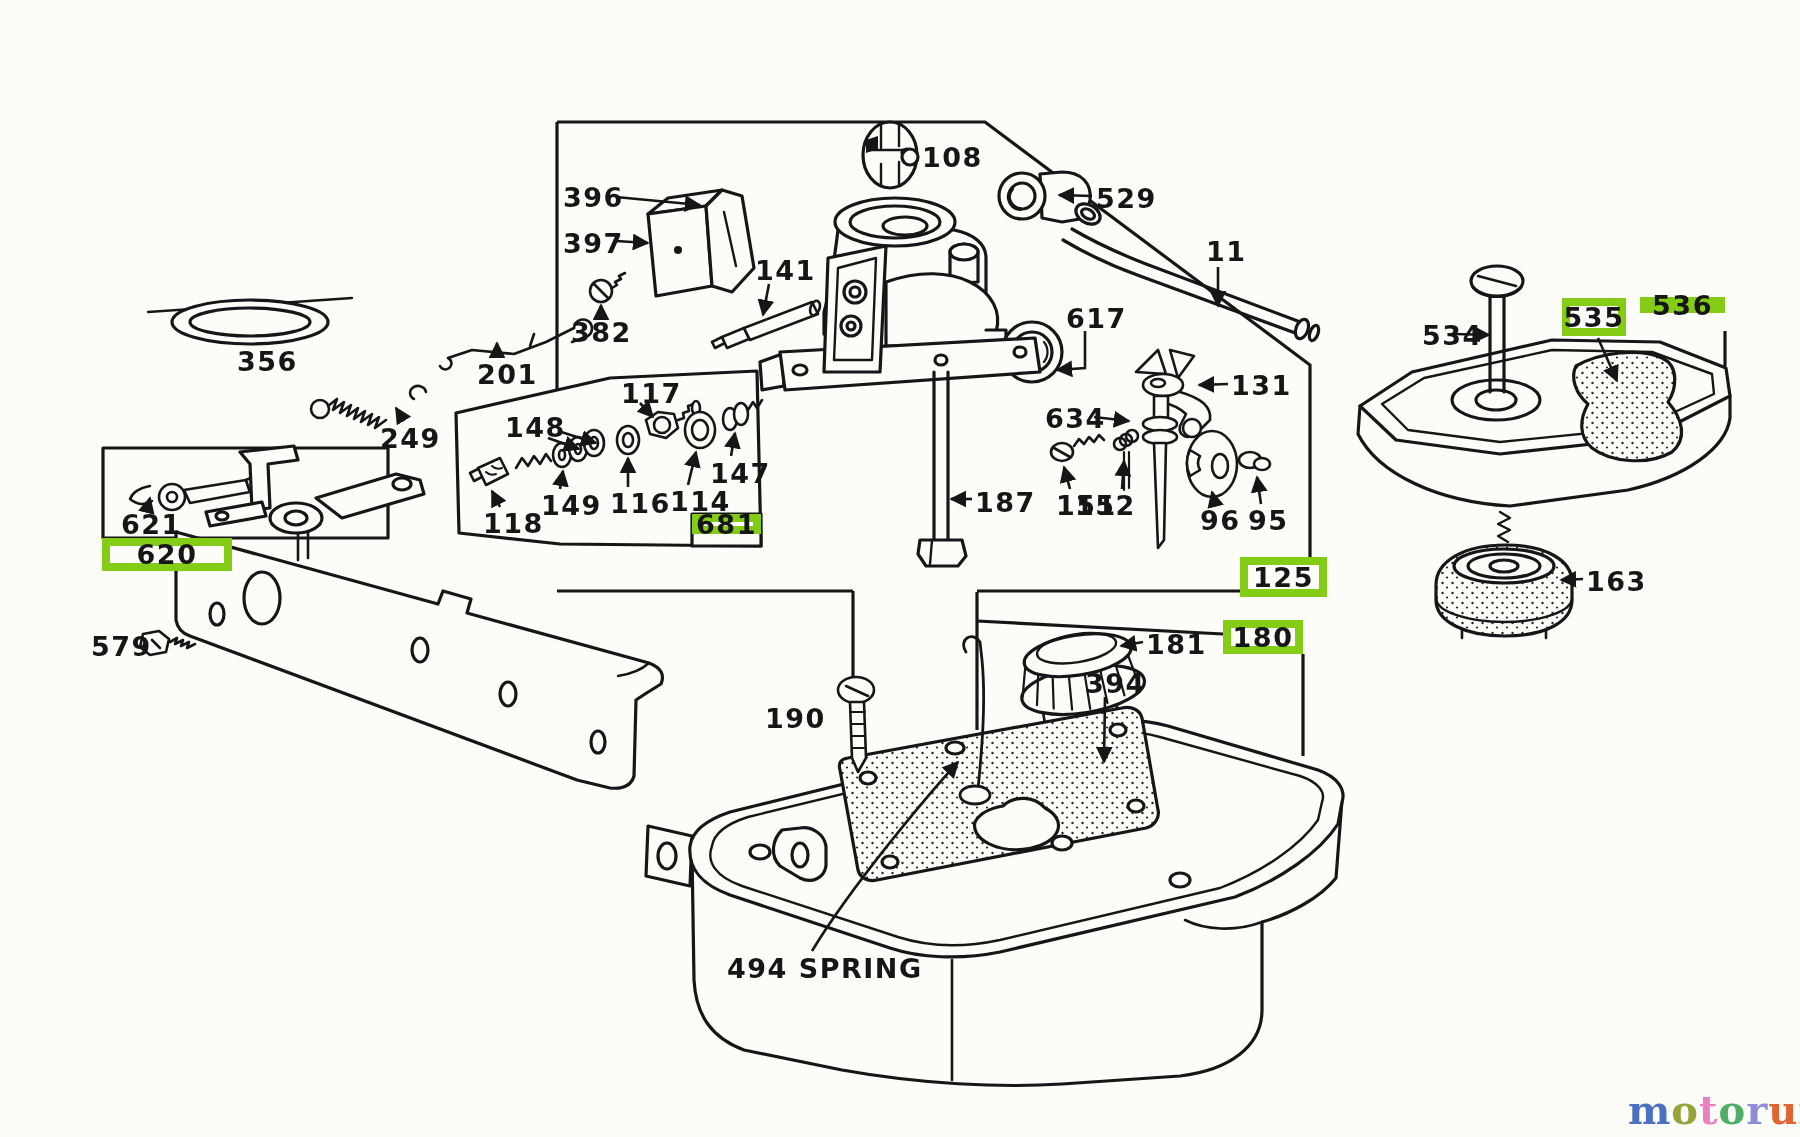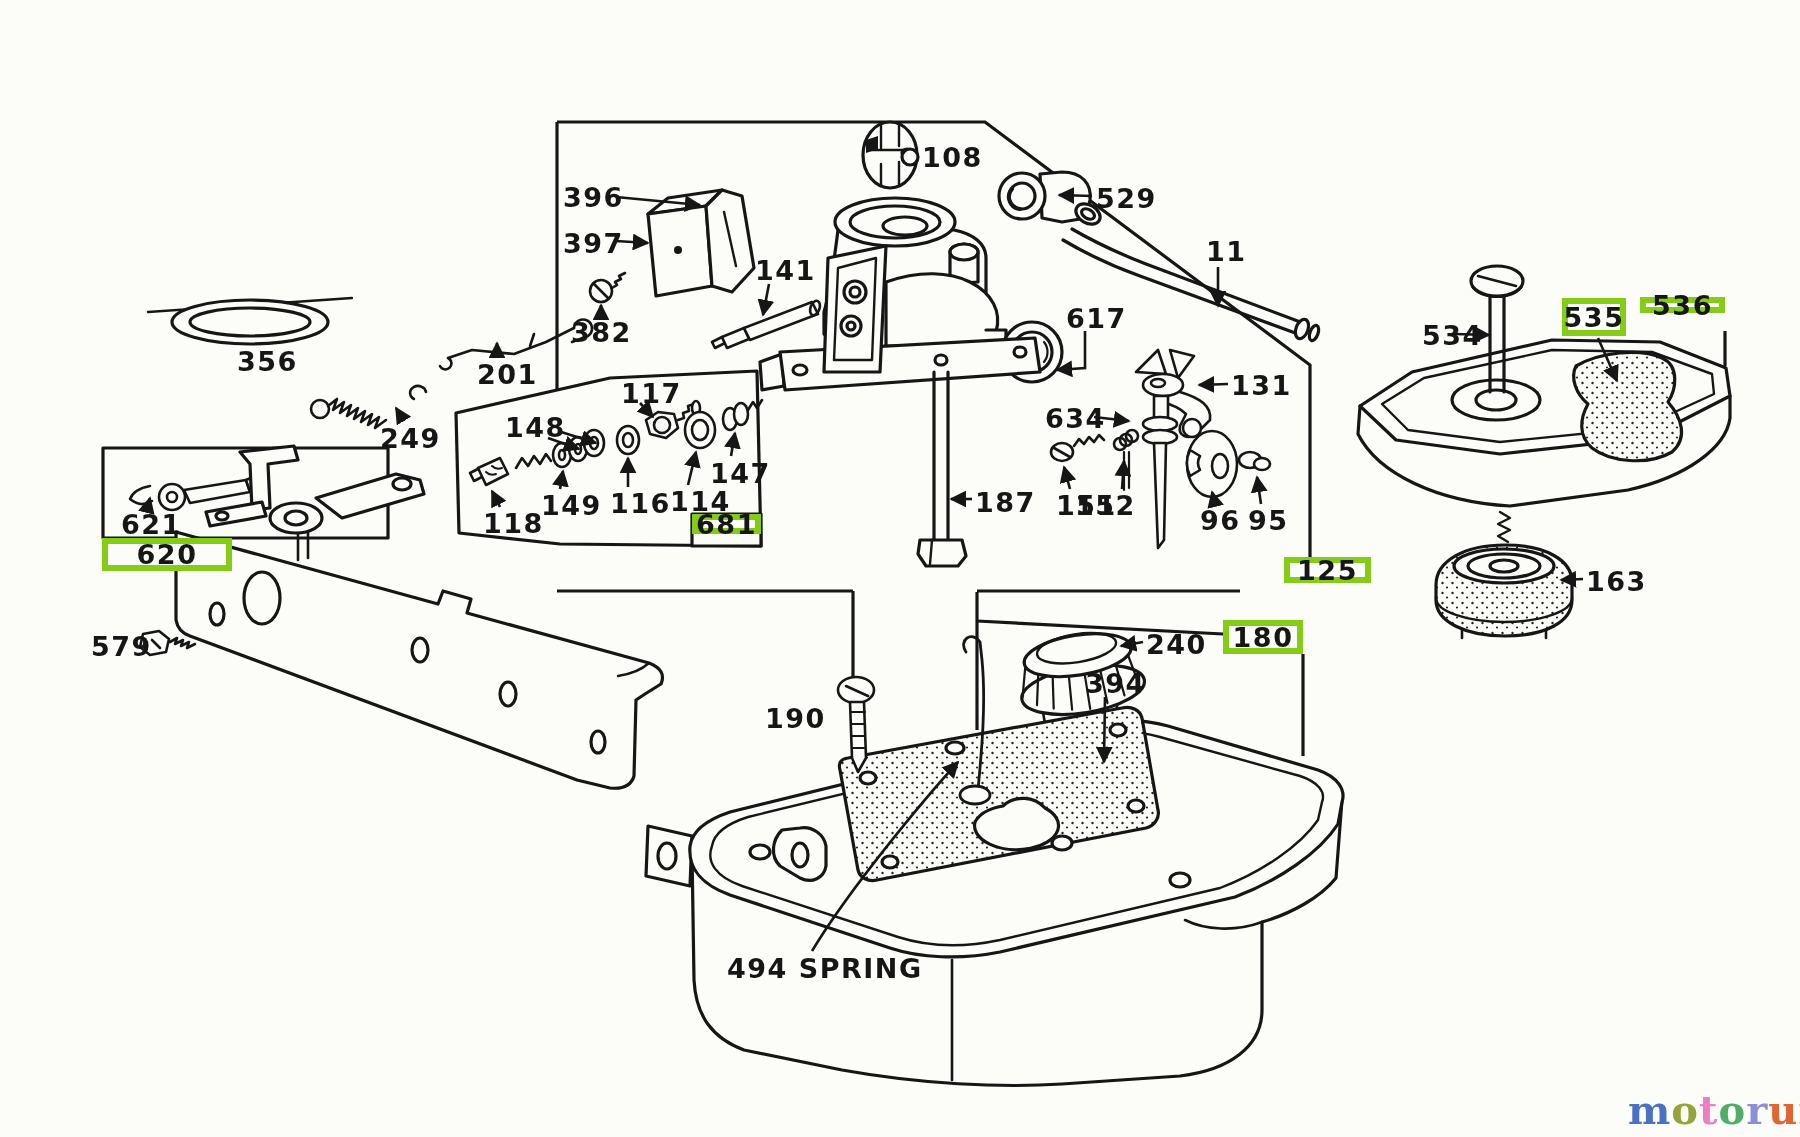"535" .boxed { border: 6px solid #84cc16 -> 8px solid #84cc16 }
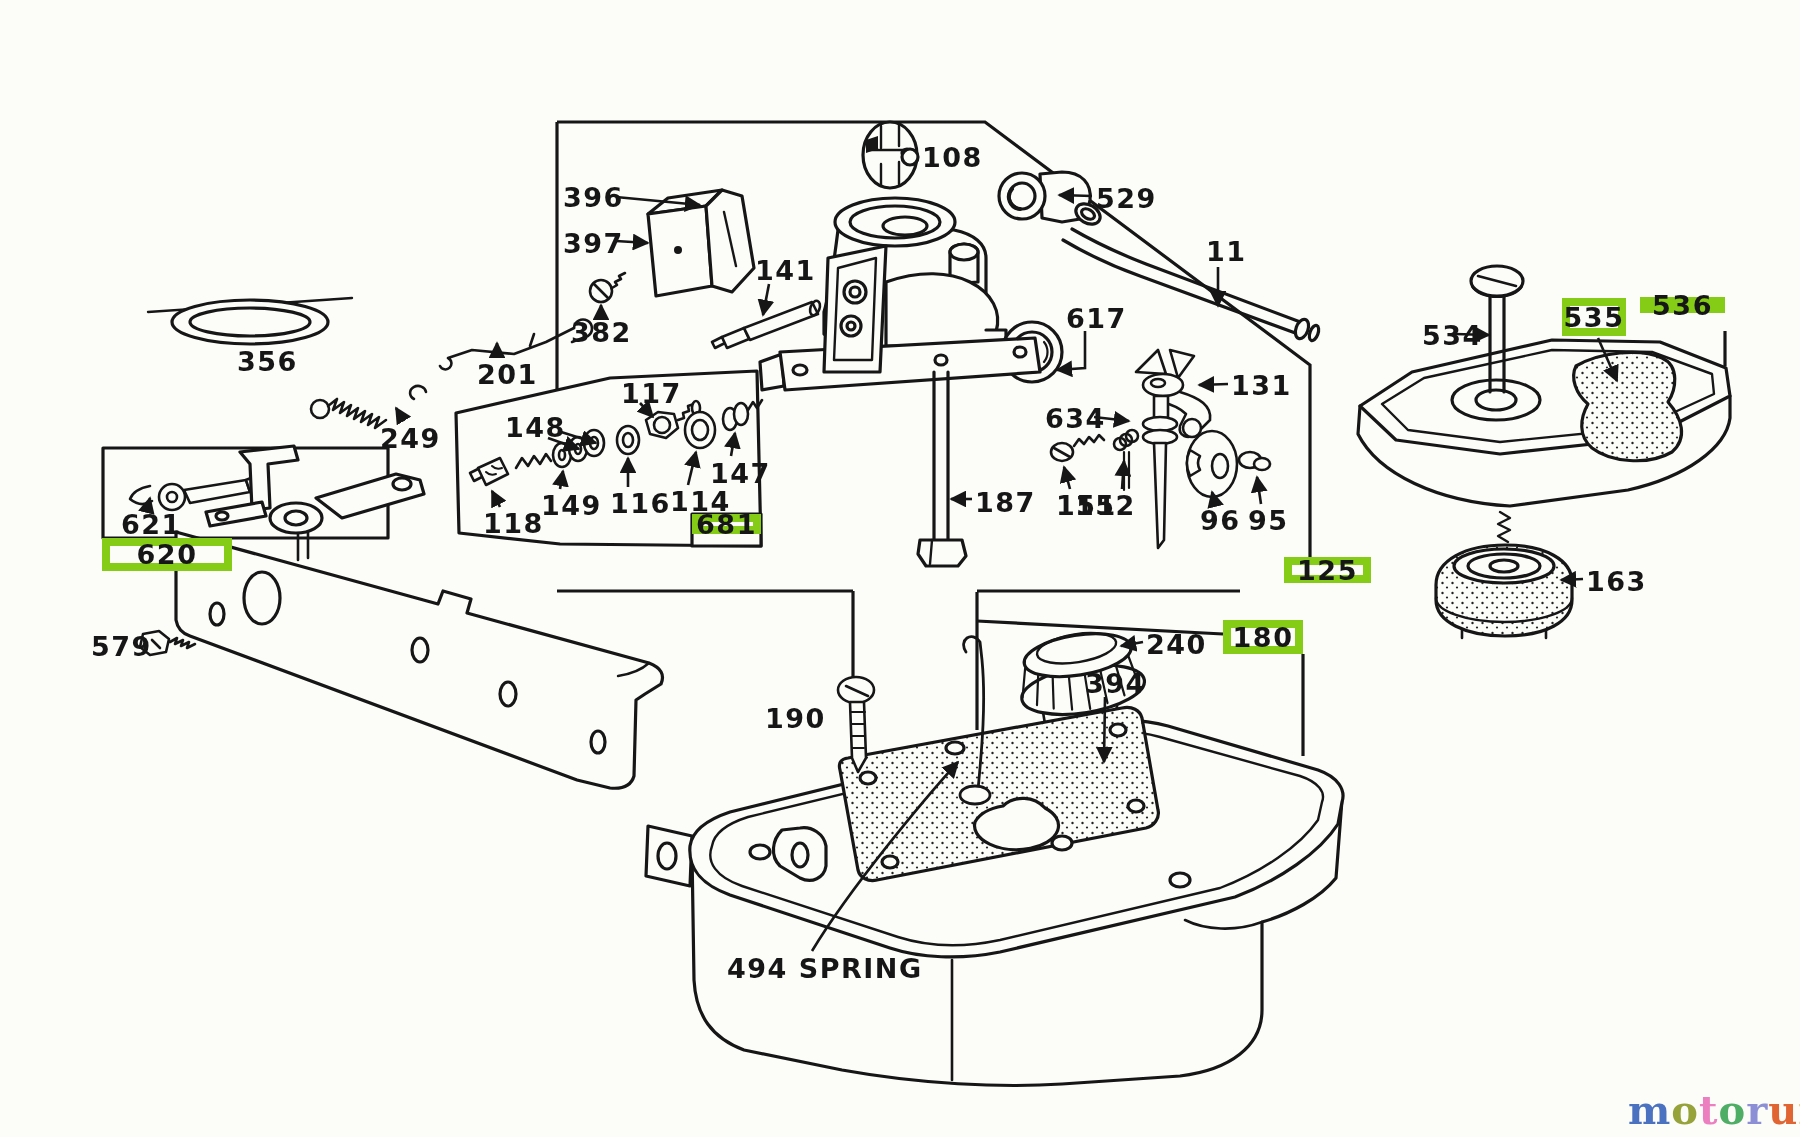"125" div.plabel { height: 26px -> 40px; left: 1284px -> 1240px }
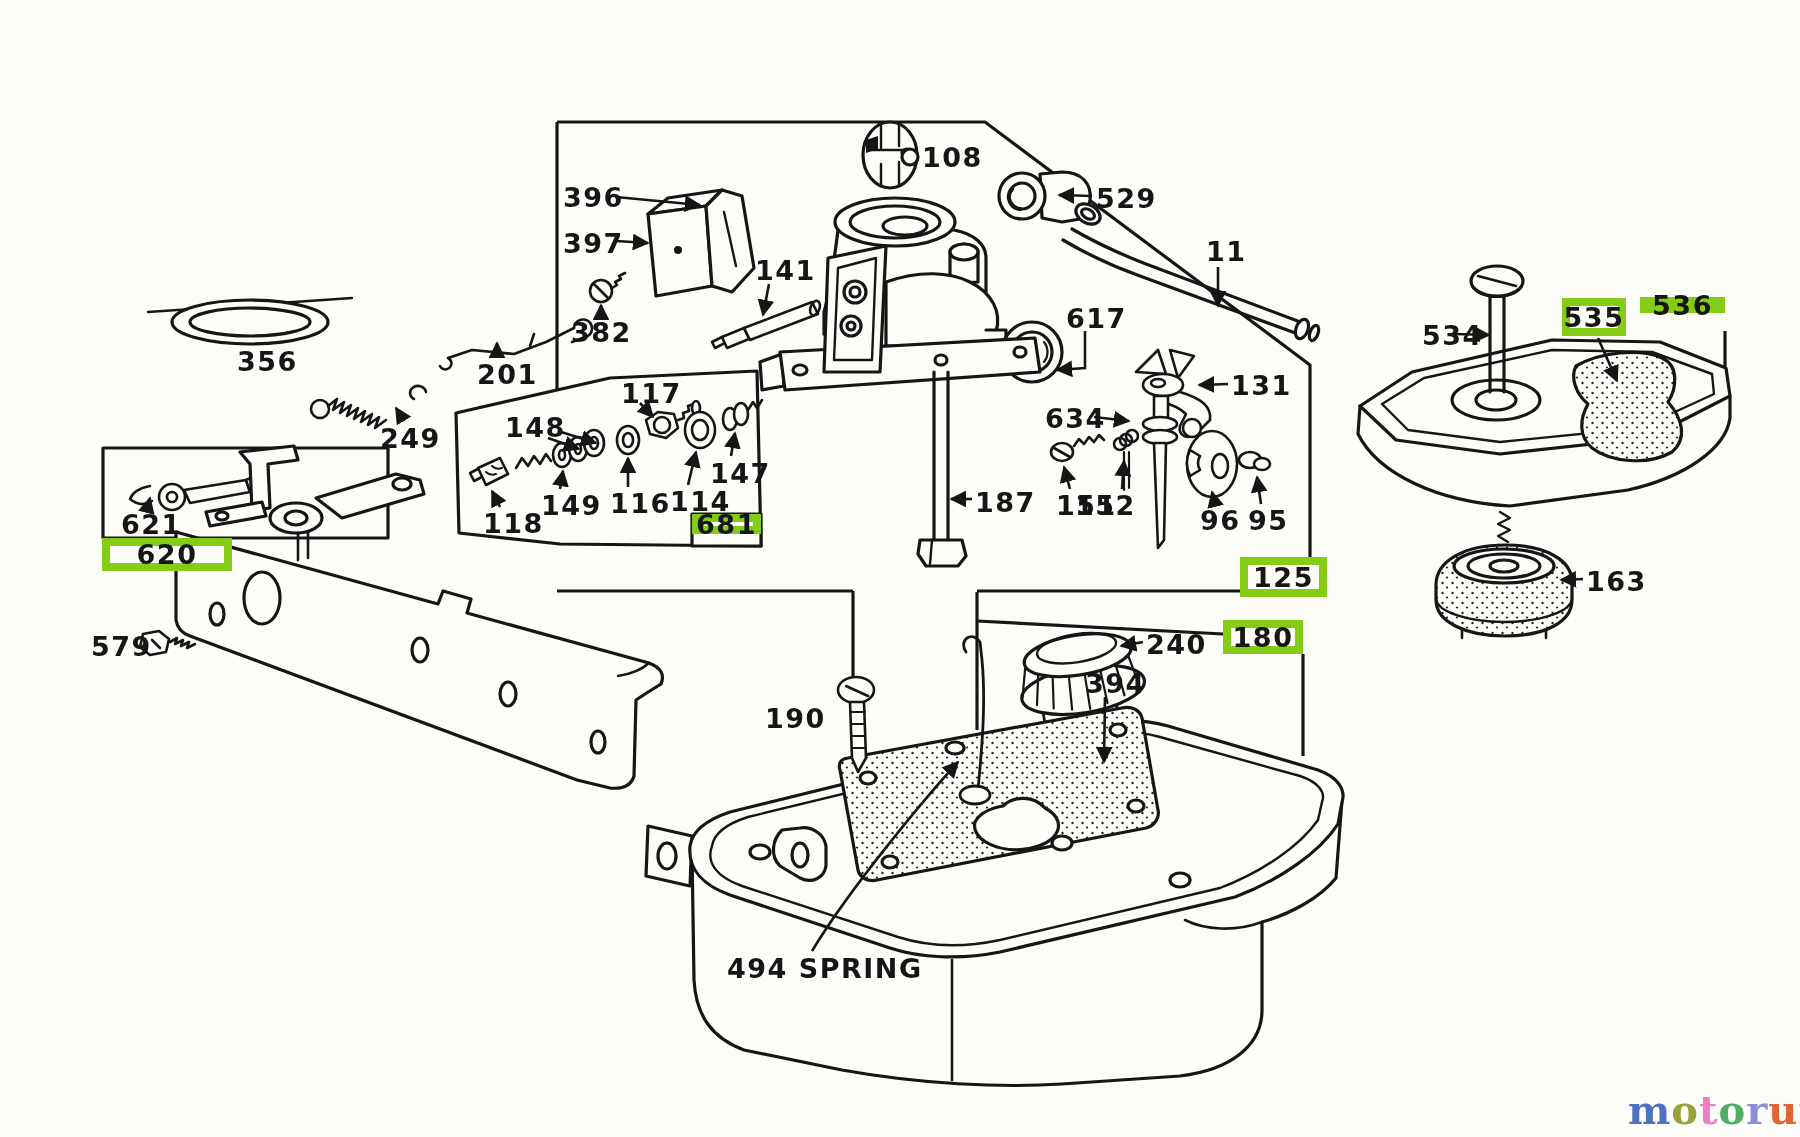"240" div.plabel { text: 240 -> 181 }
